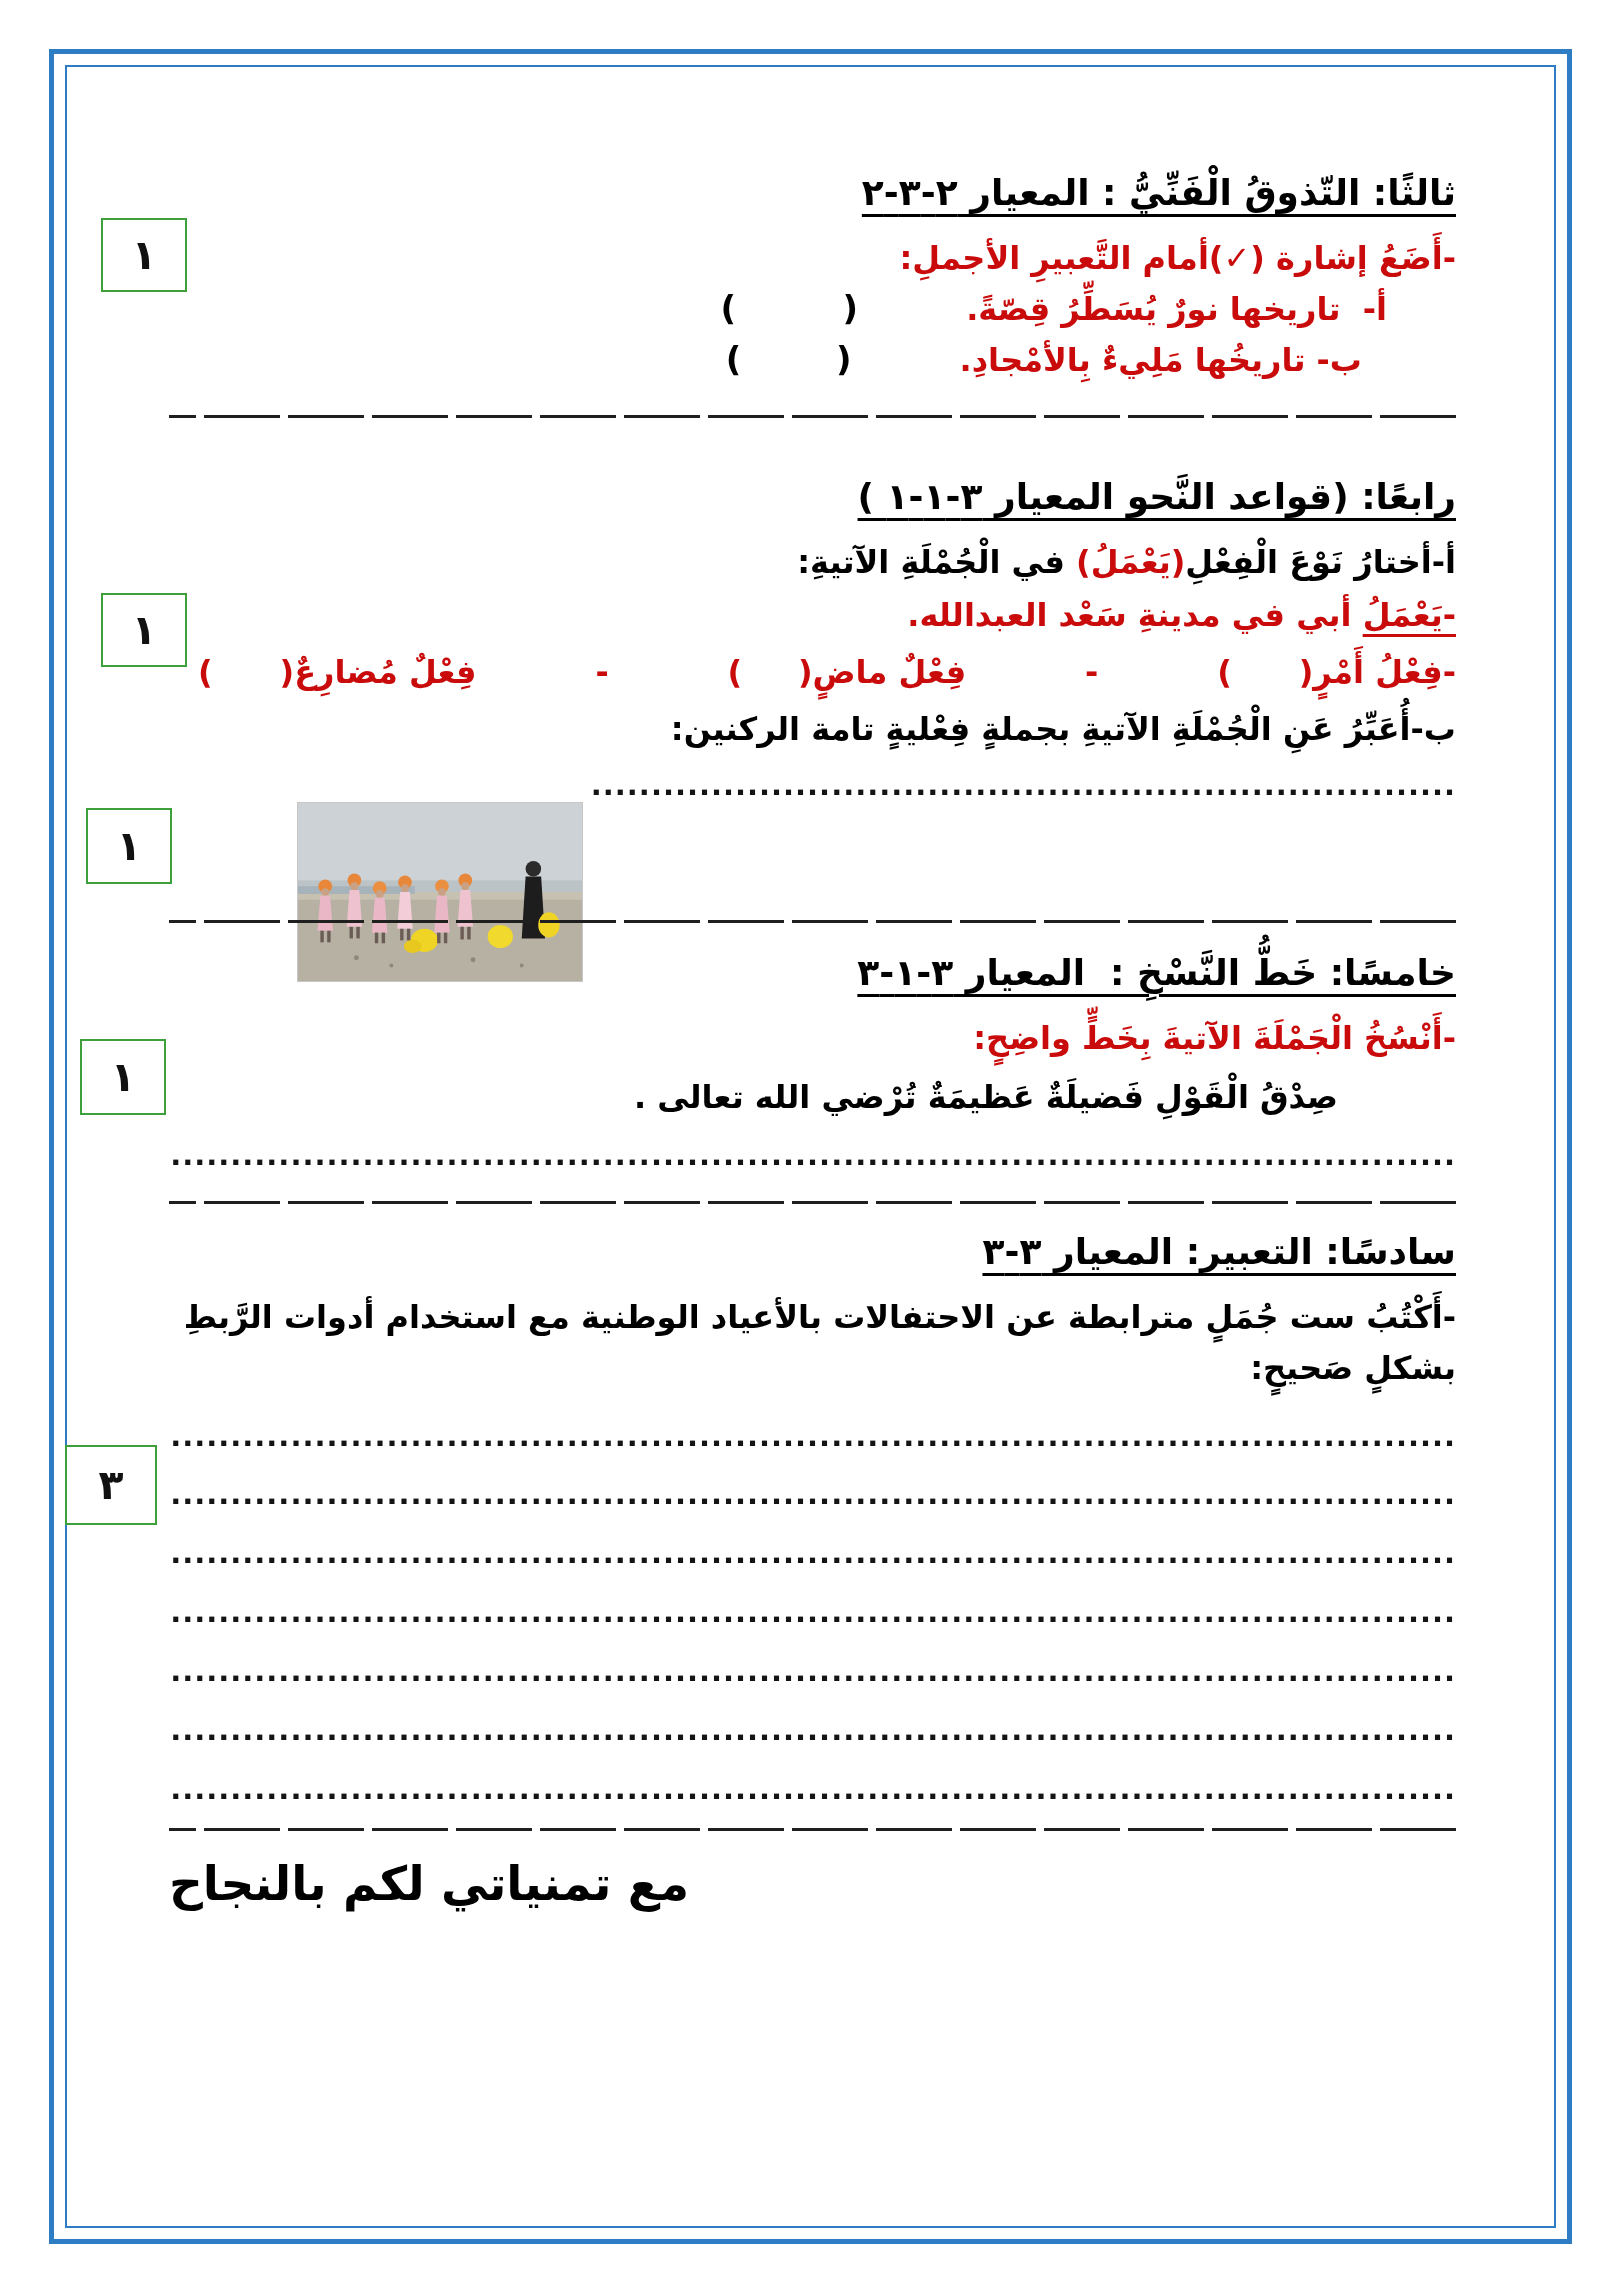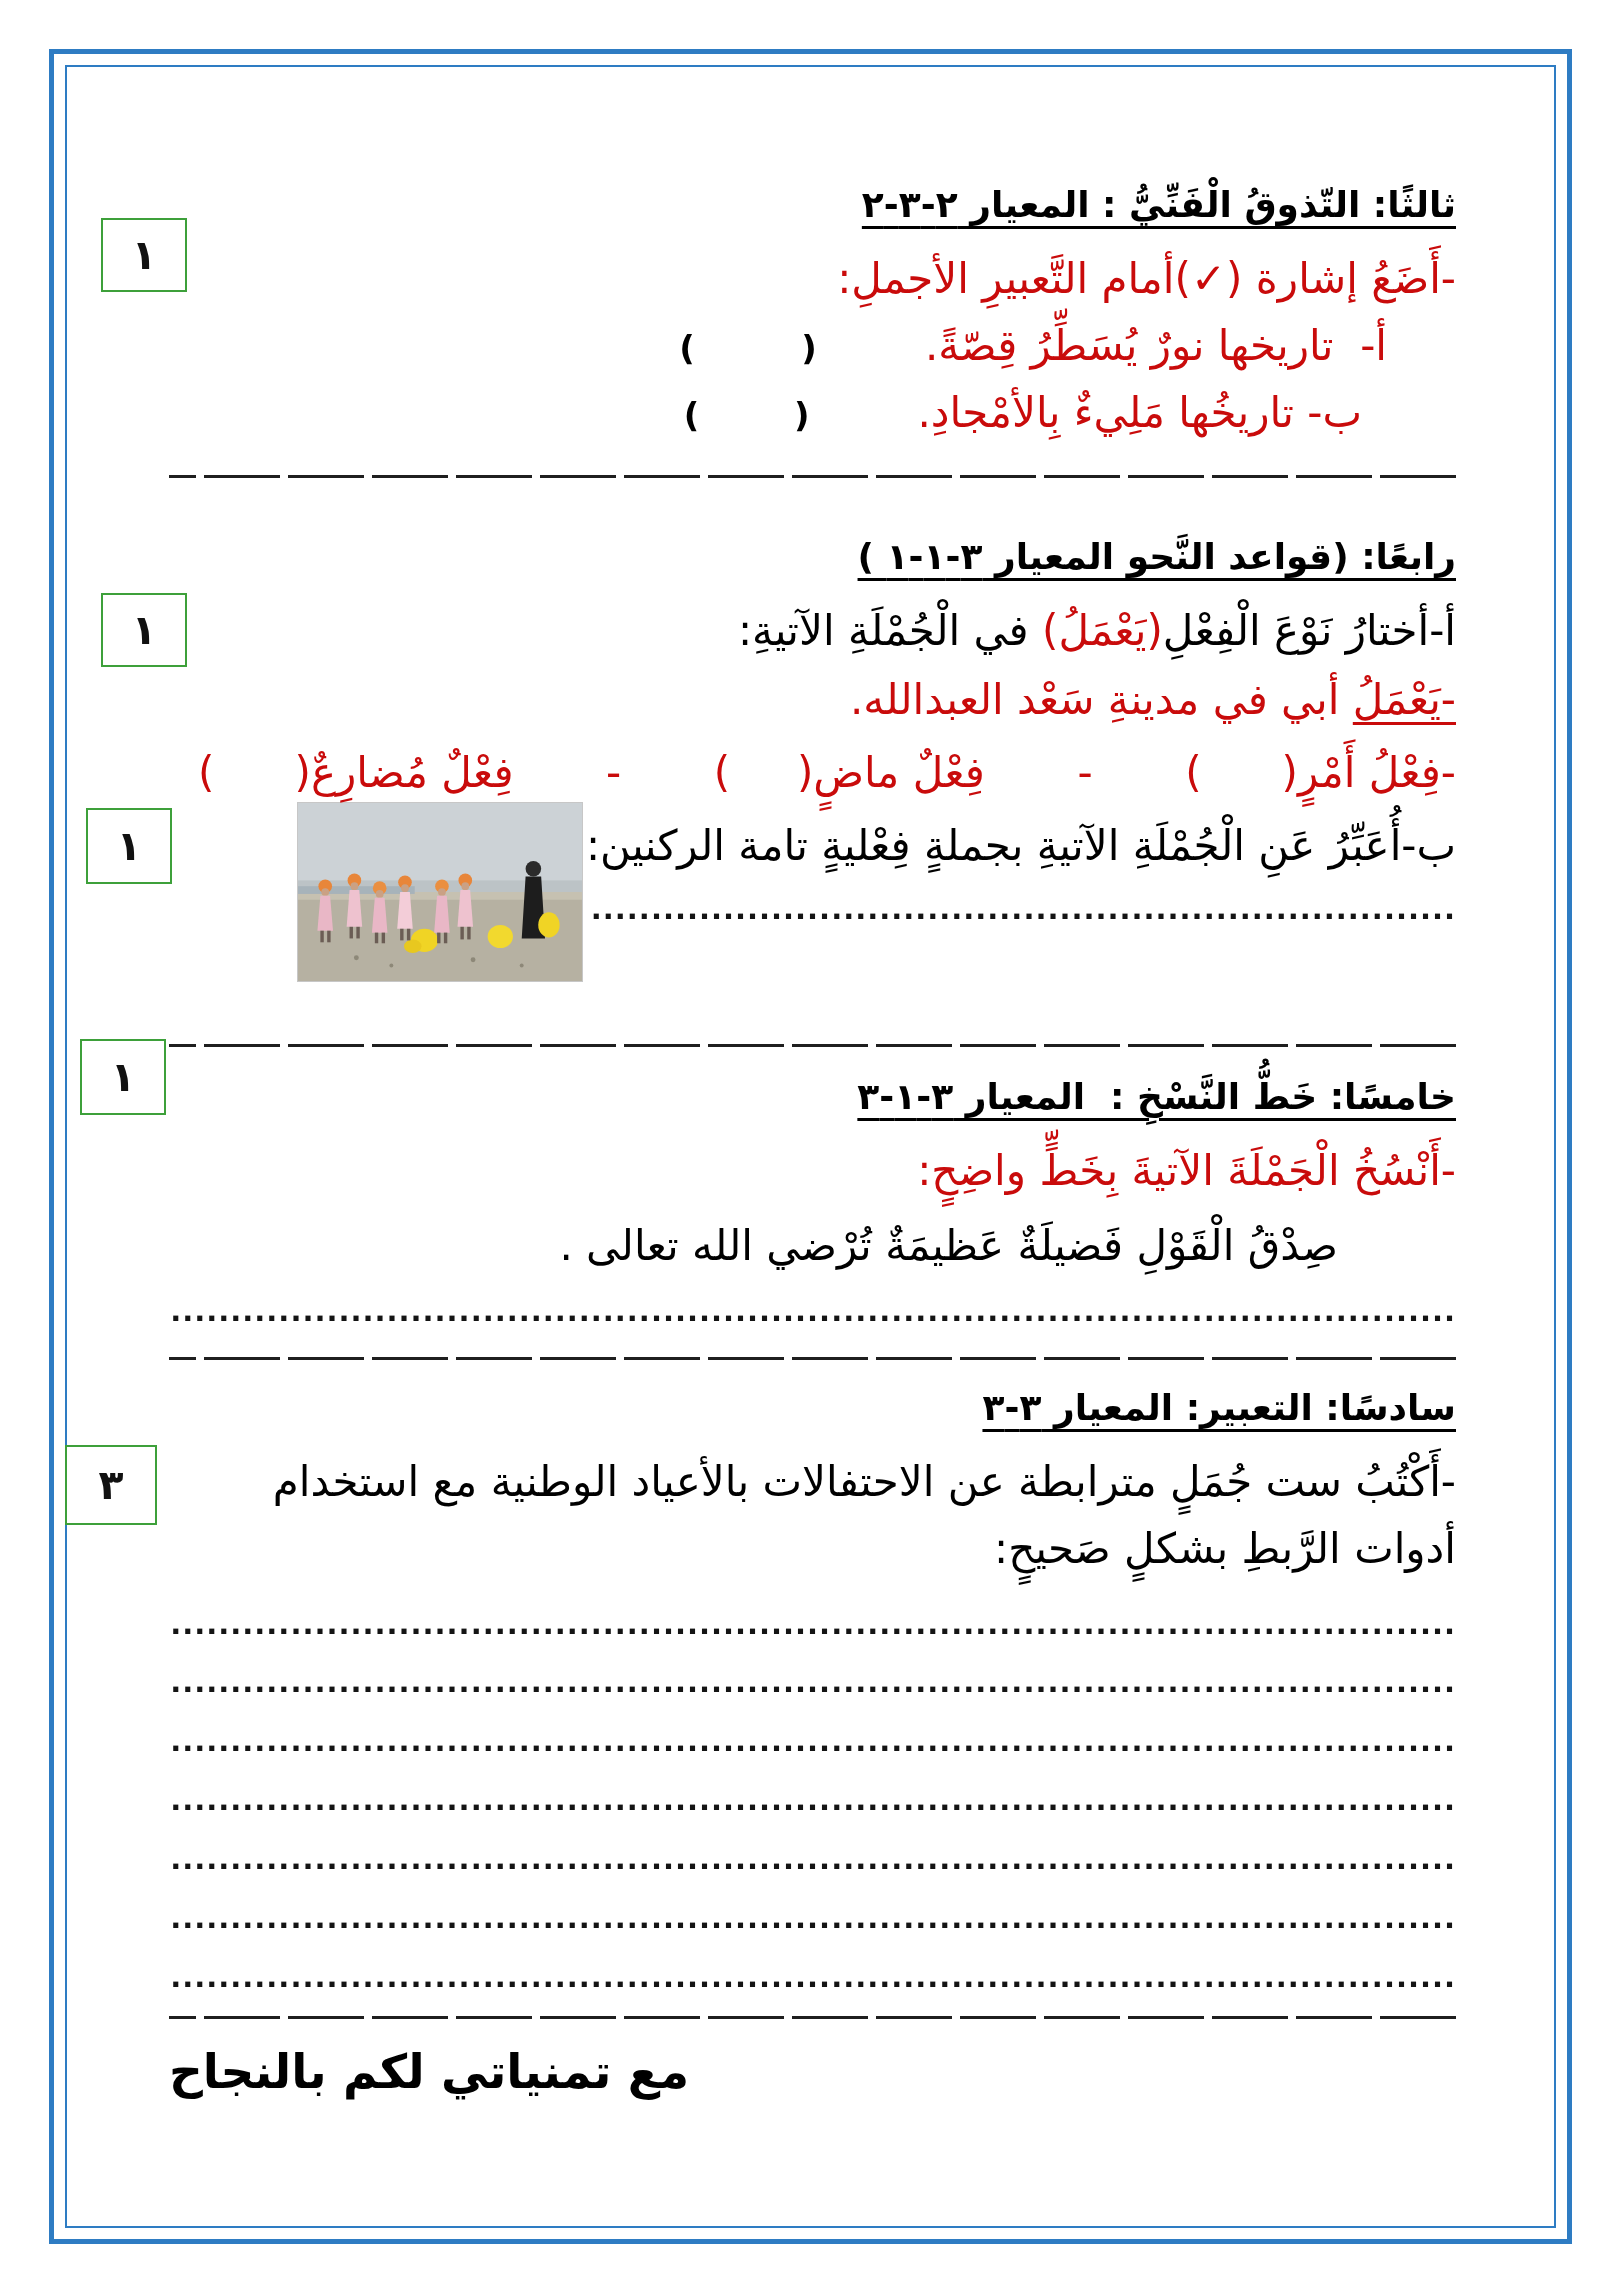"ثالثًا: التّذوقُ الْفَنِّيُّ : المعيار" .content { top: 184px -> 172px }
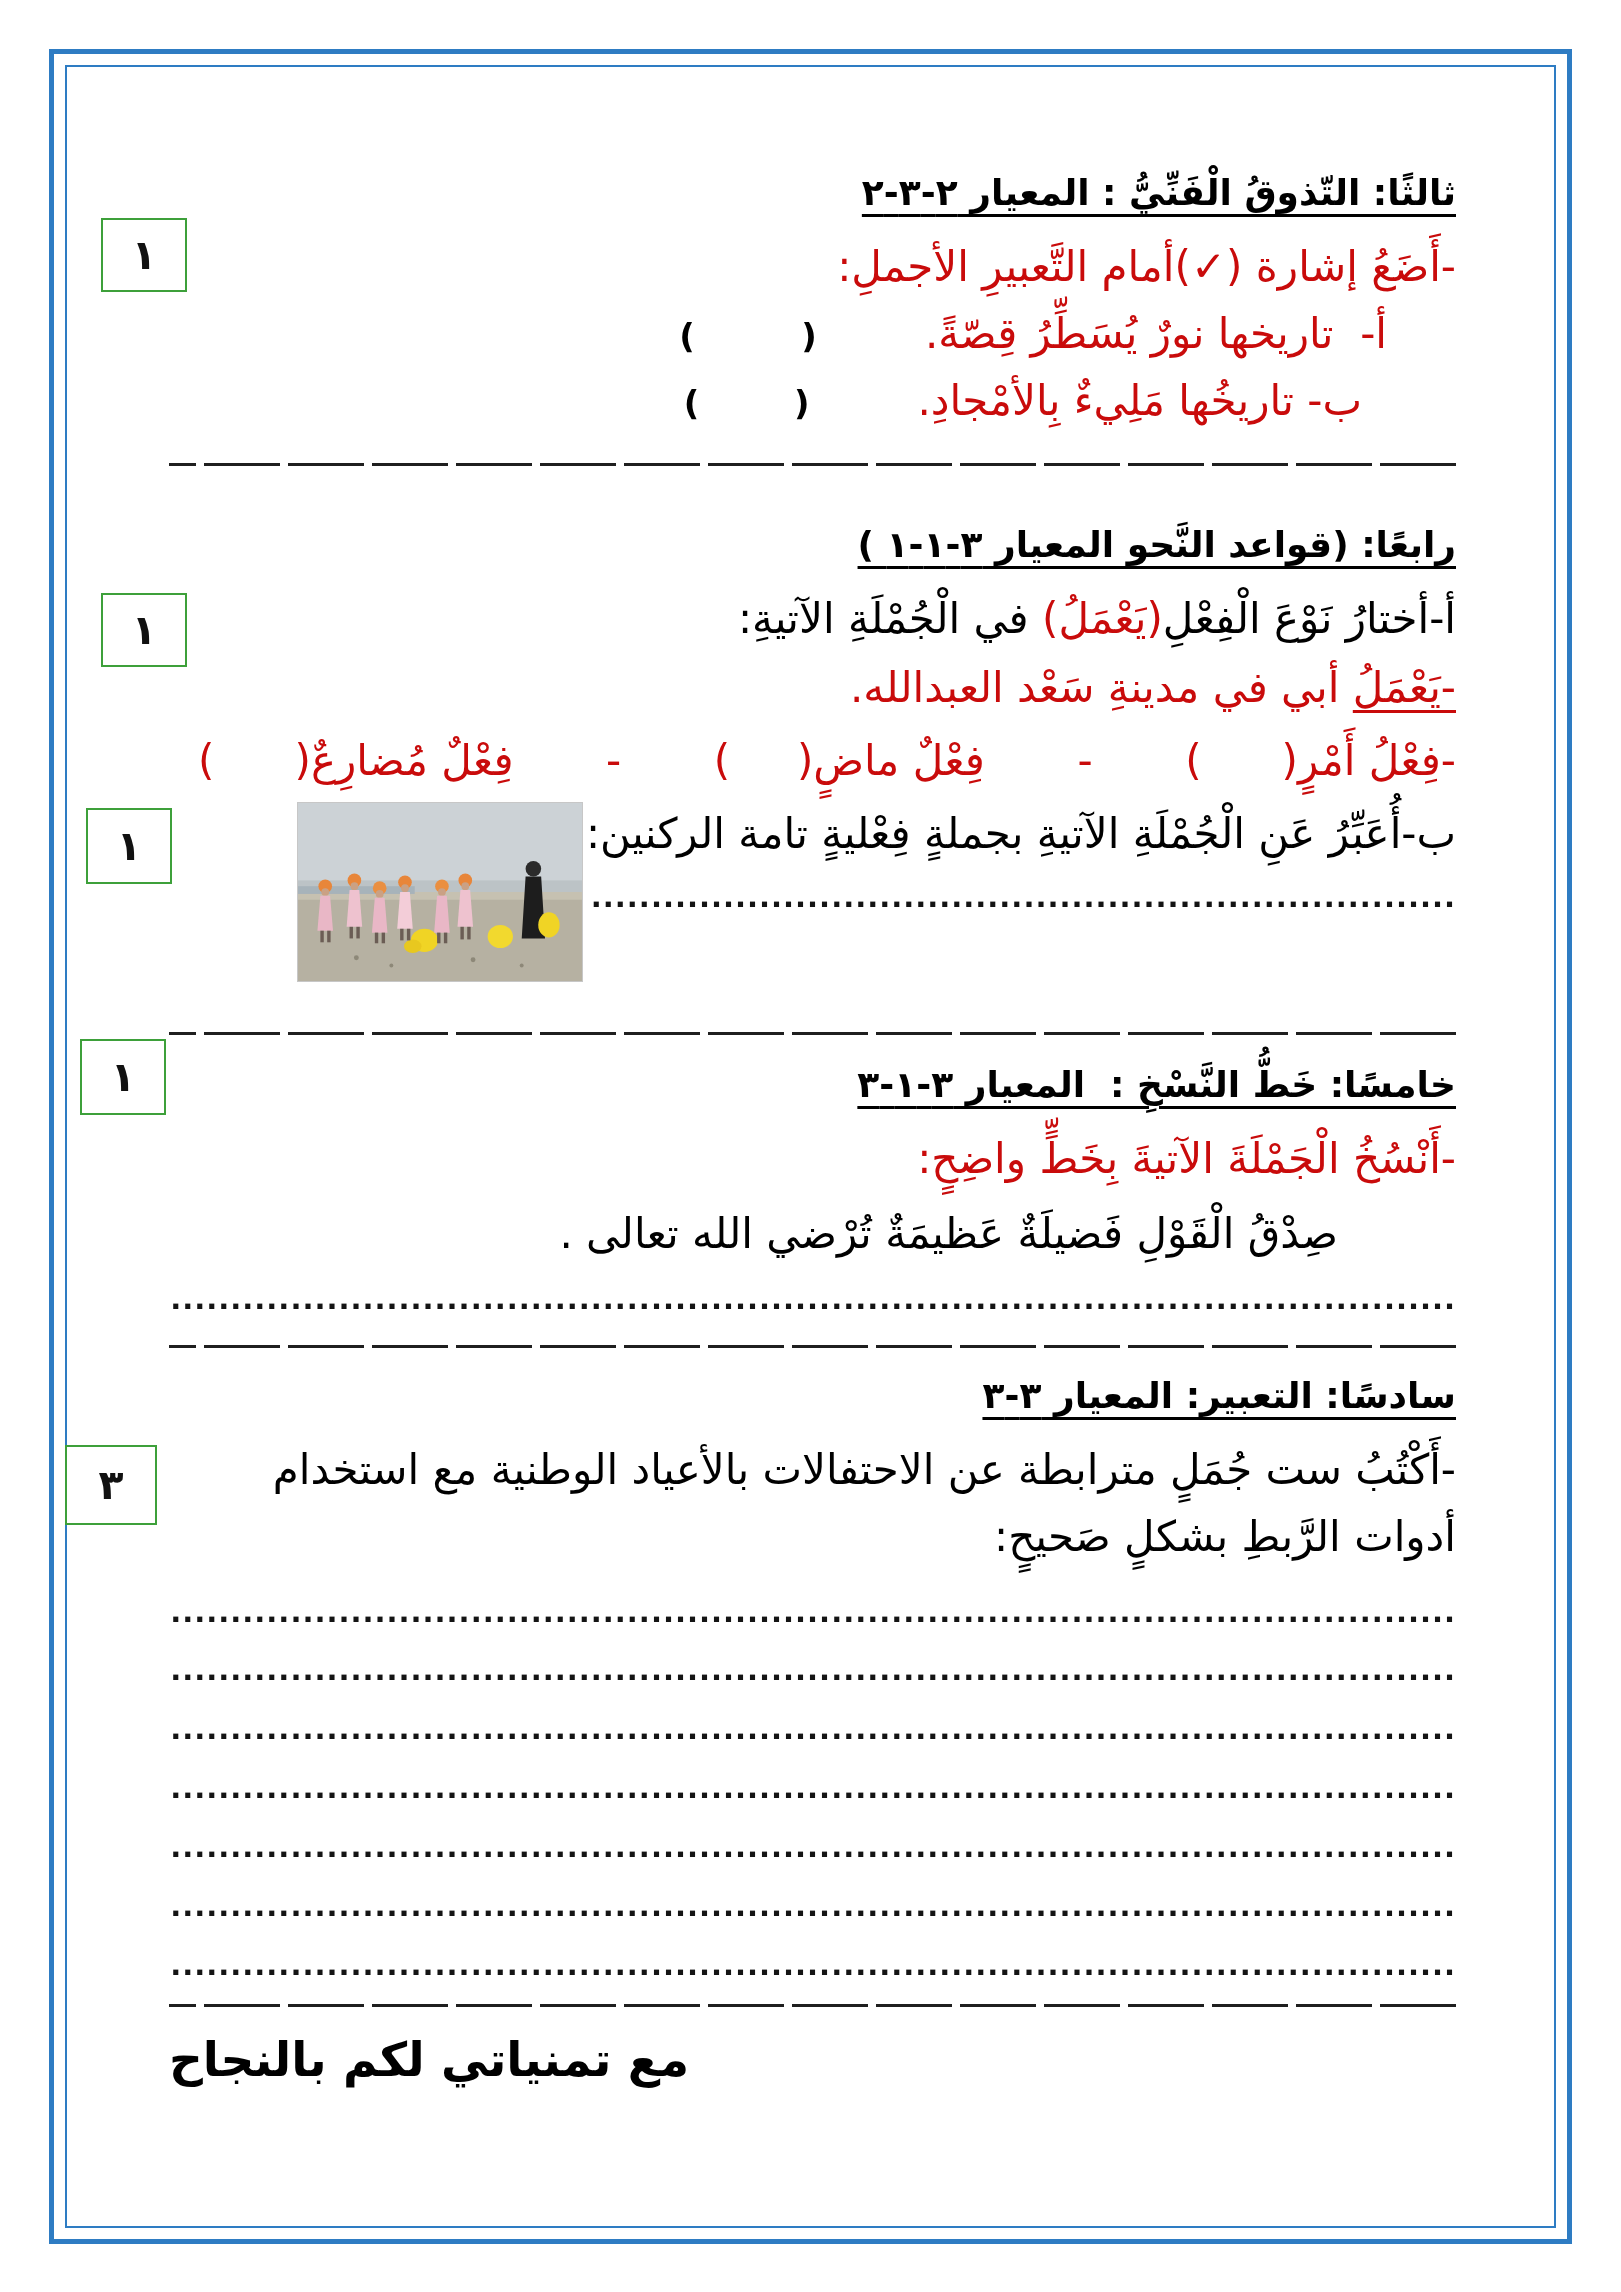"-أَضَعُ إشارة (✓)أمام التَّعبيرِ" .line { font-size: 42px -> 32px; font-weight: normal -> bold }
